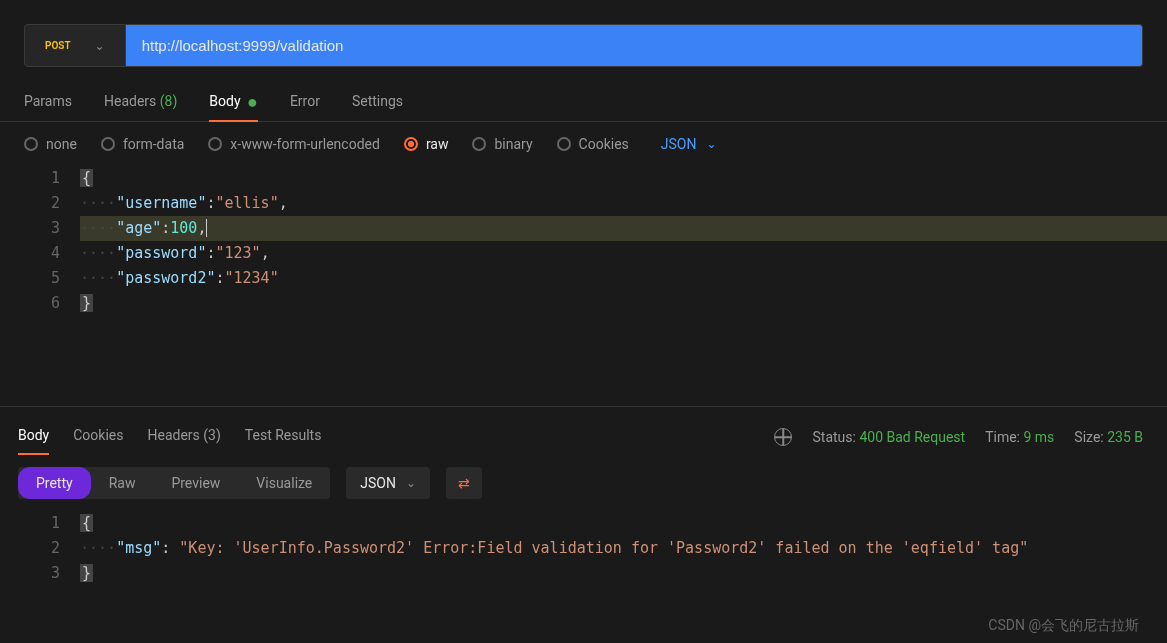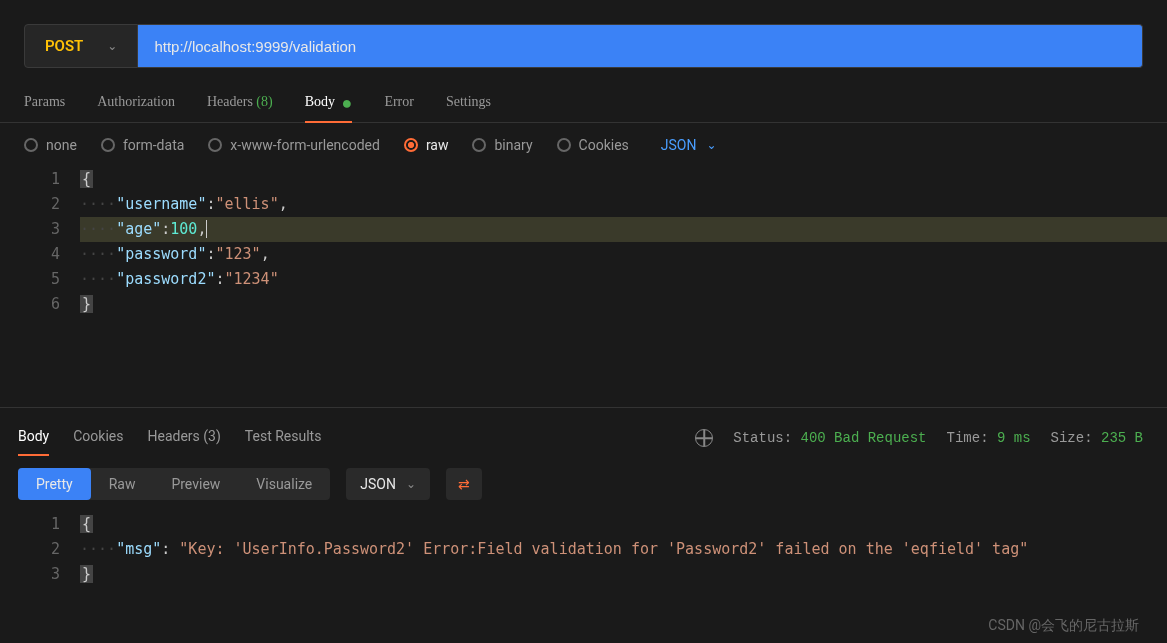"POST" .method-label { font-size: 15px -> 10px }
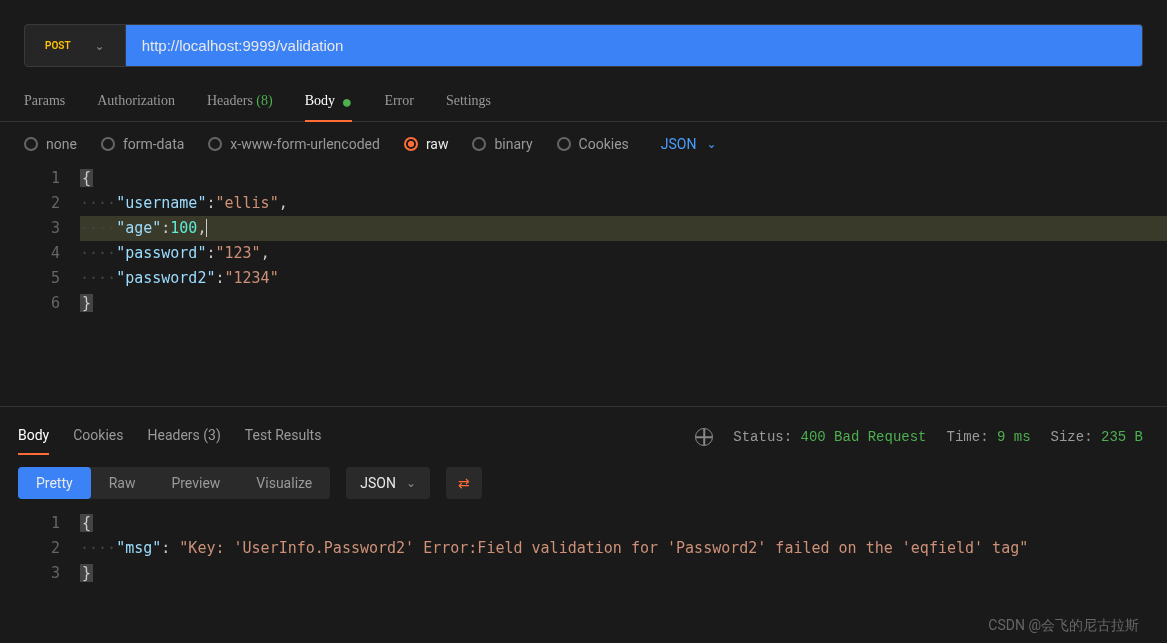"Params" .tabs { font-family: Liberation Serif, serif -> none }
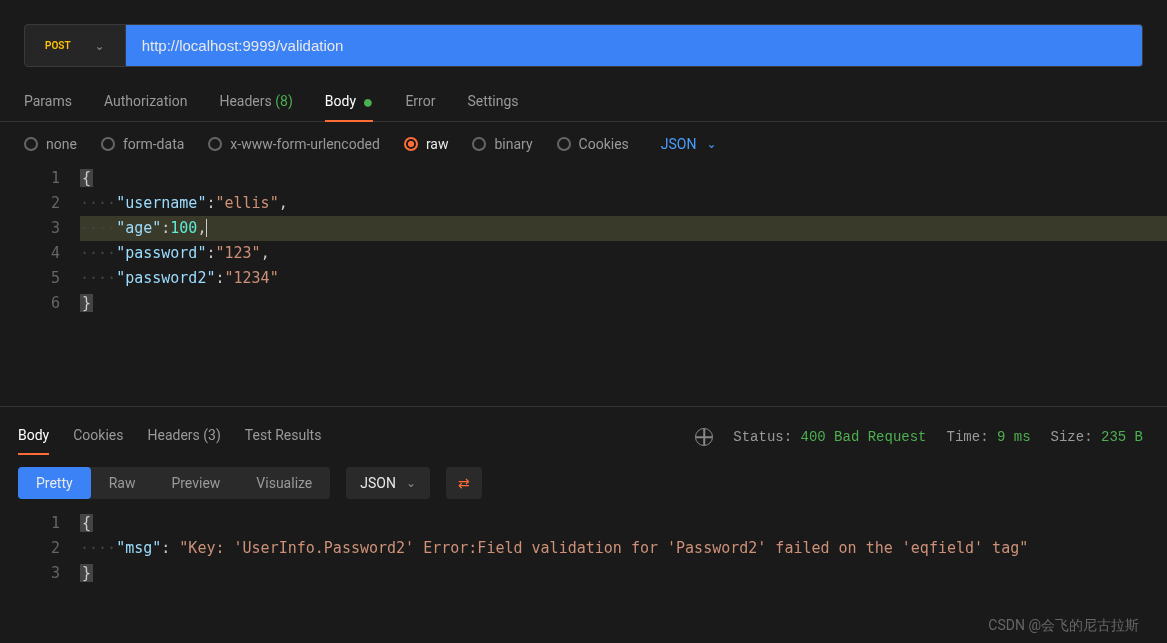"Authorization" div.tab { html: <div>Authorization</div> -> none }
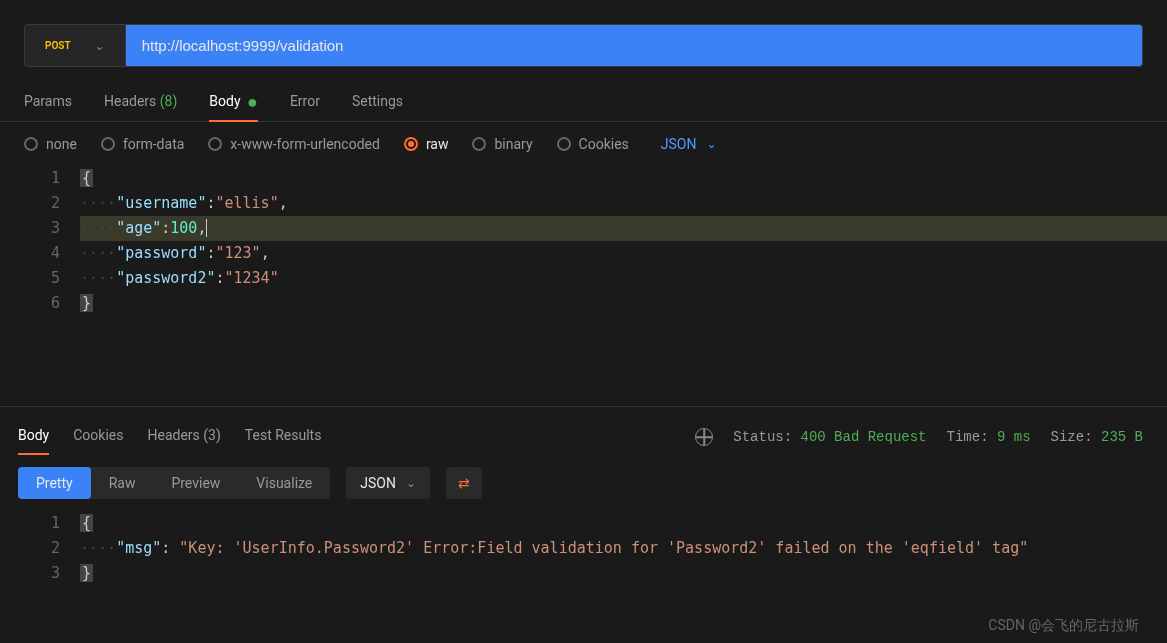"Status: 400 Bad Request" .response-meta { font-family: Liberation Mono, monospace -> none }
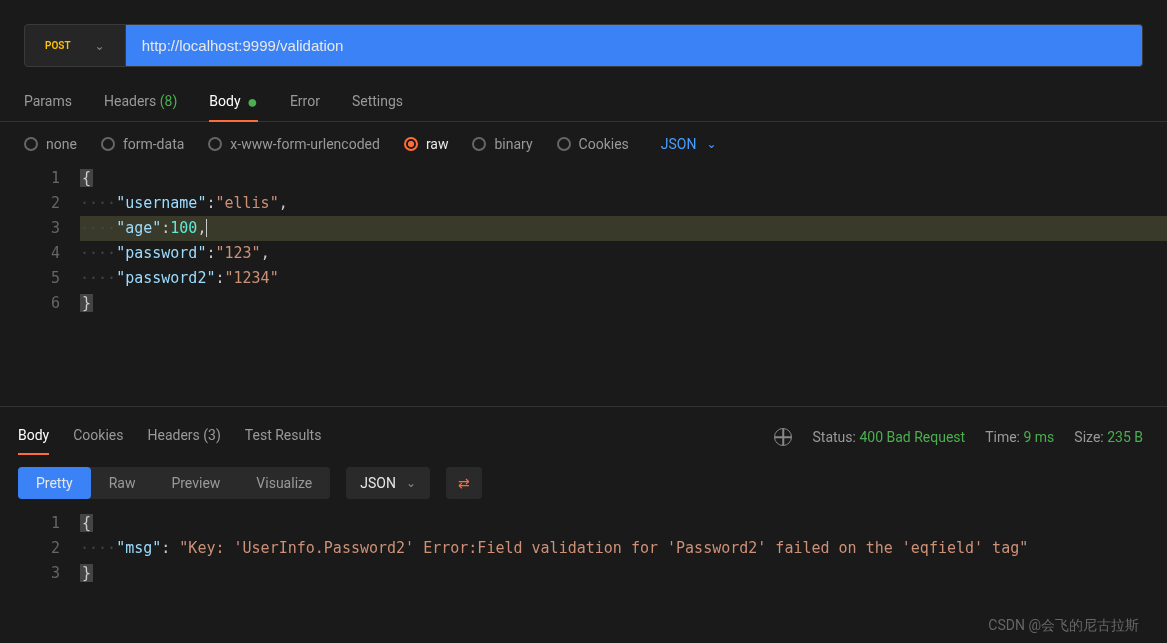"Pretty" .view-btn.active { background: #3b82f6 -> #6d28d9; border-radius: 4px -> 12px }
